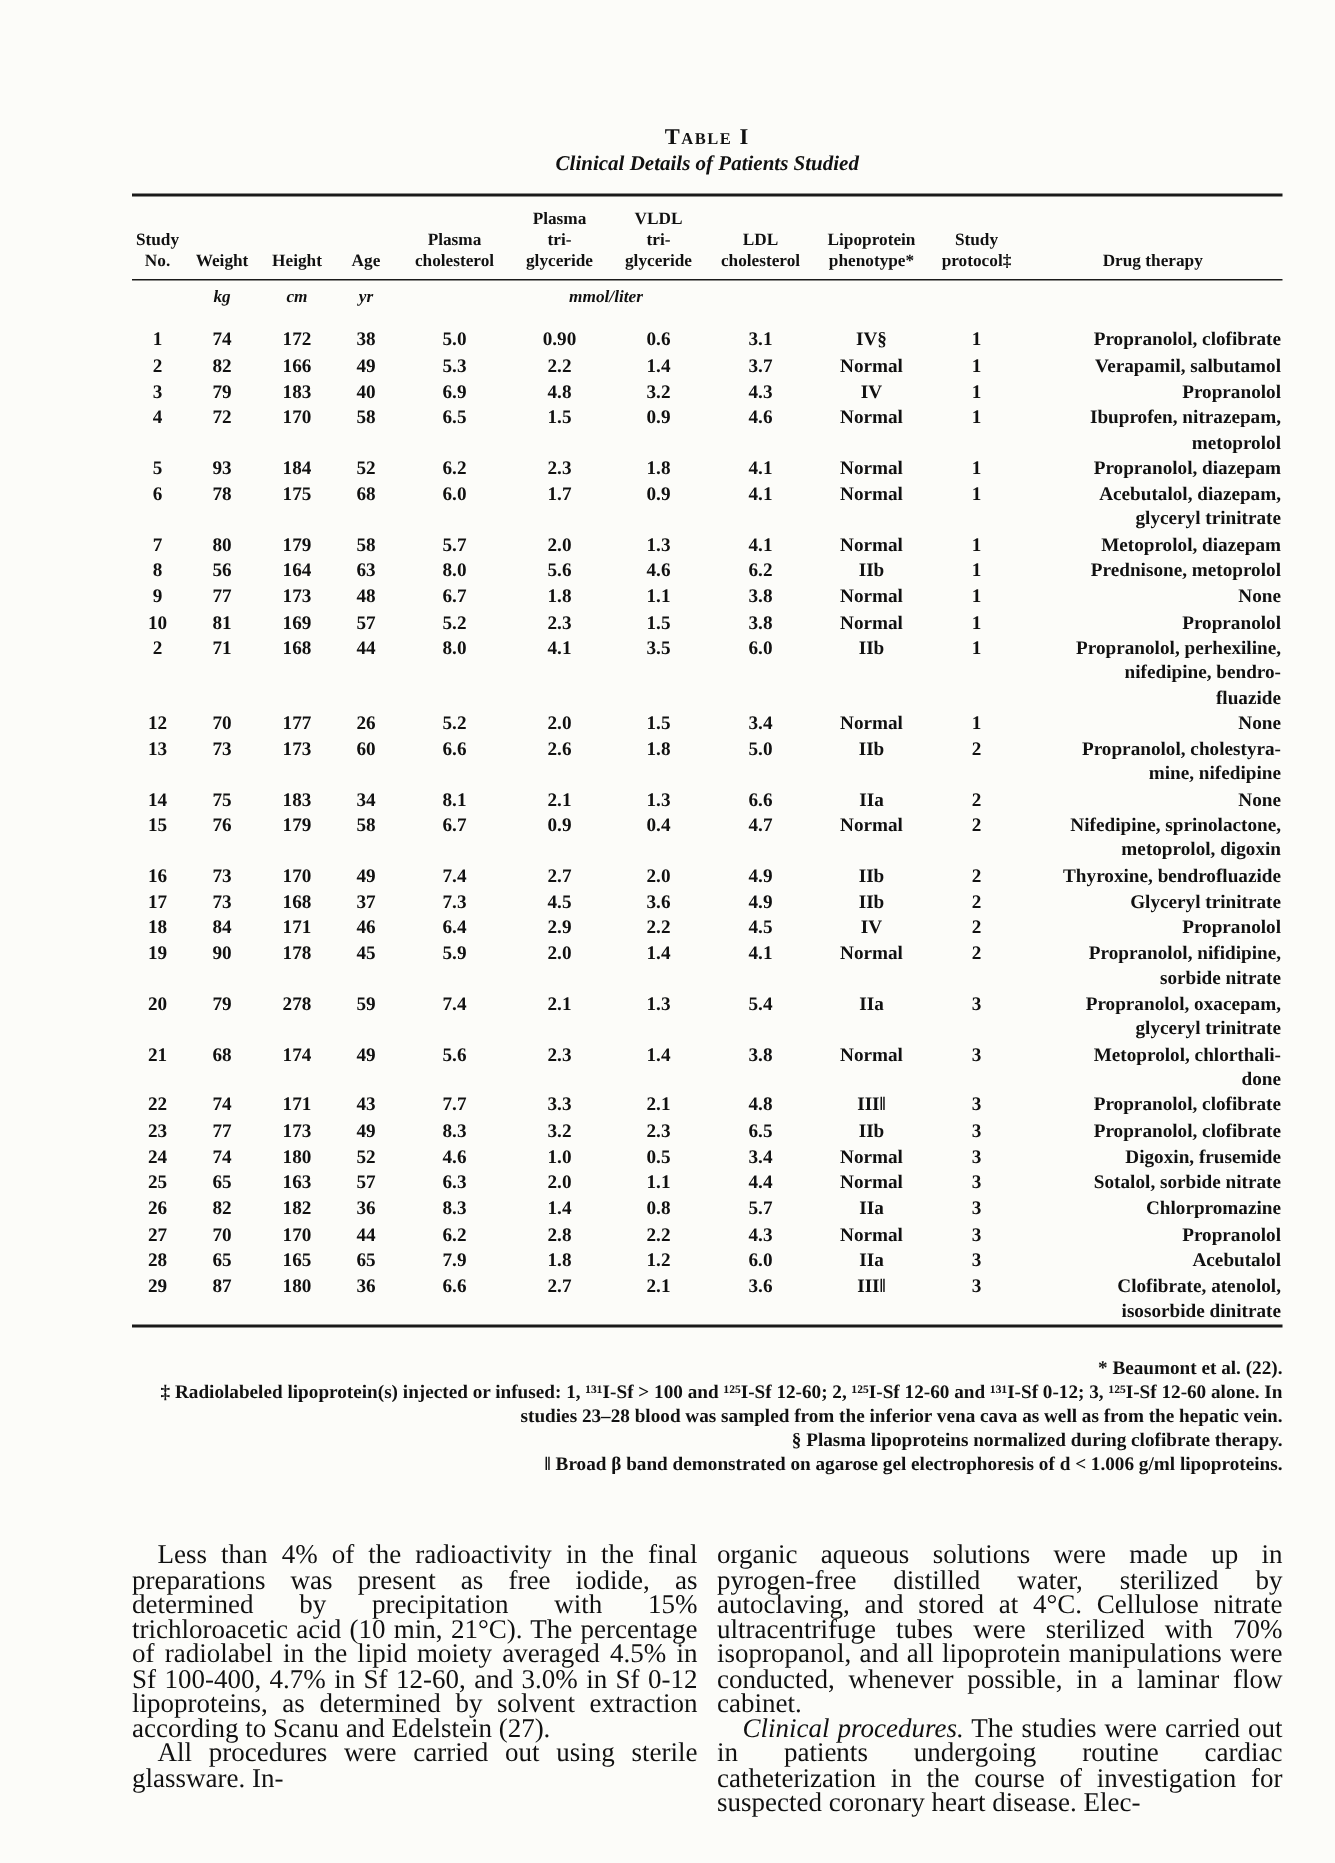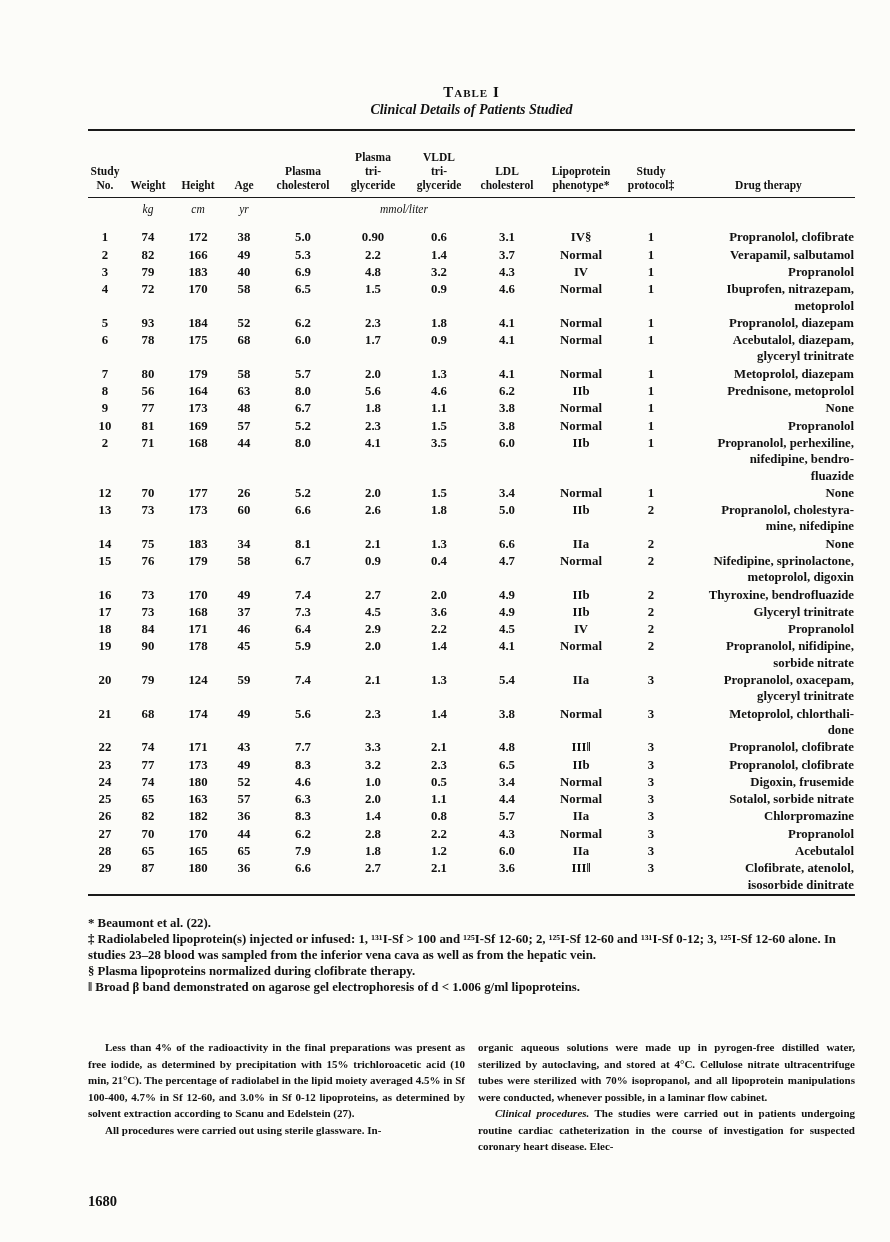"Plasma" th { padding: 19px 1px 5px -> 8px 1px 5px }
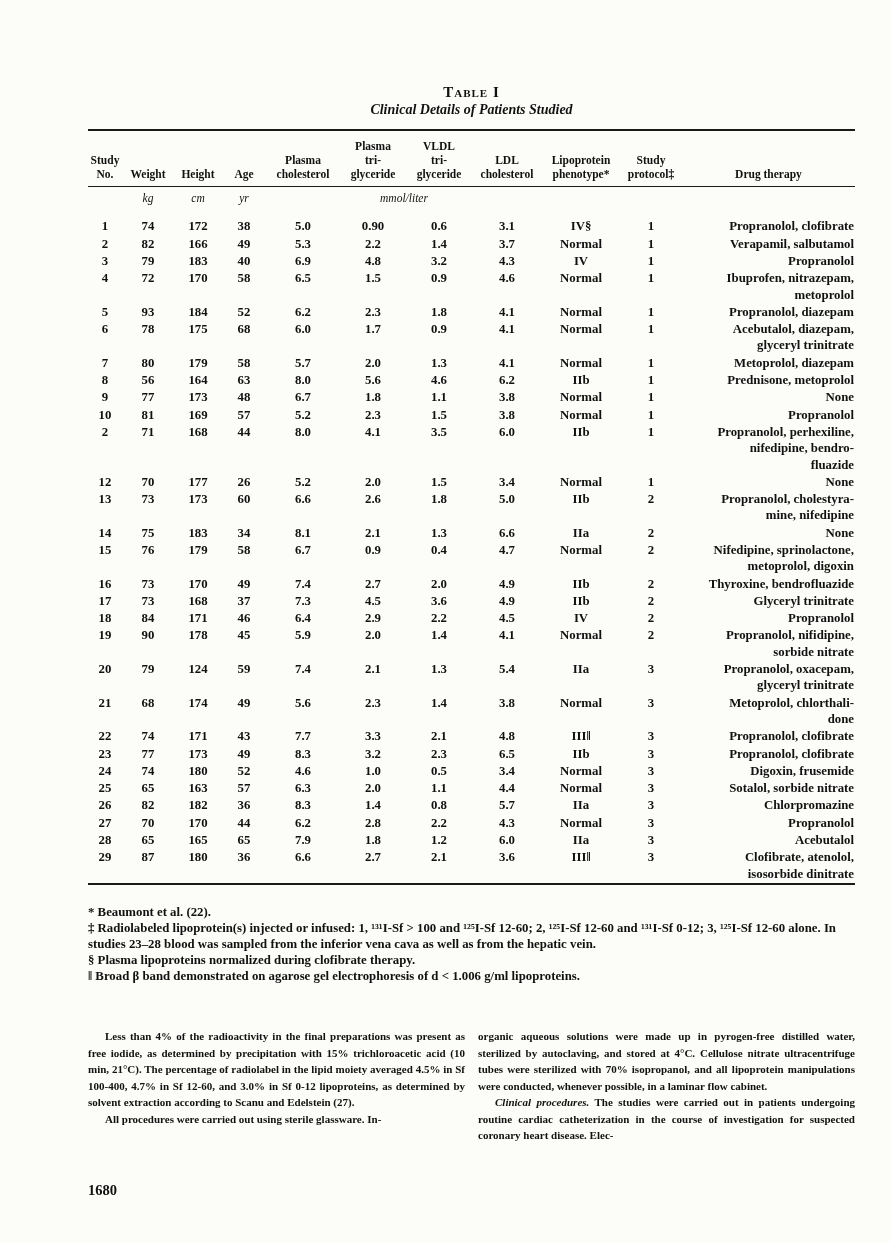"kg" tr.units td { font-weight: normal -> bold }
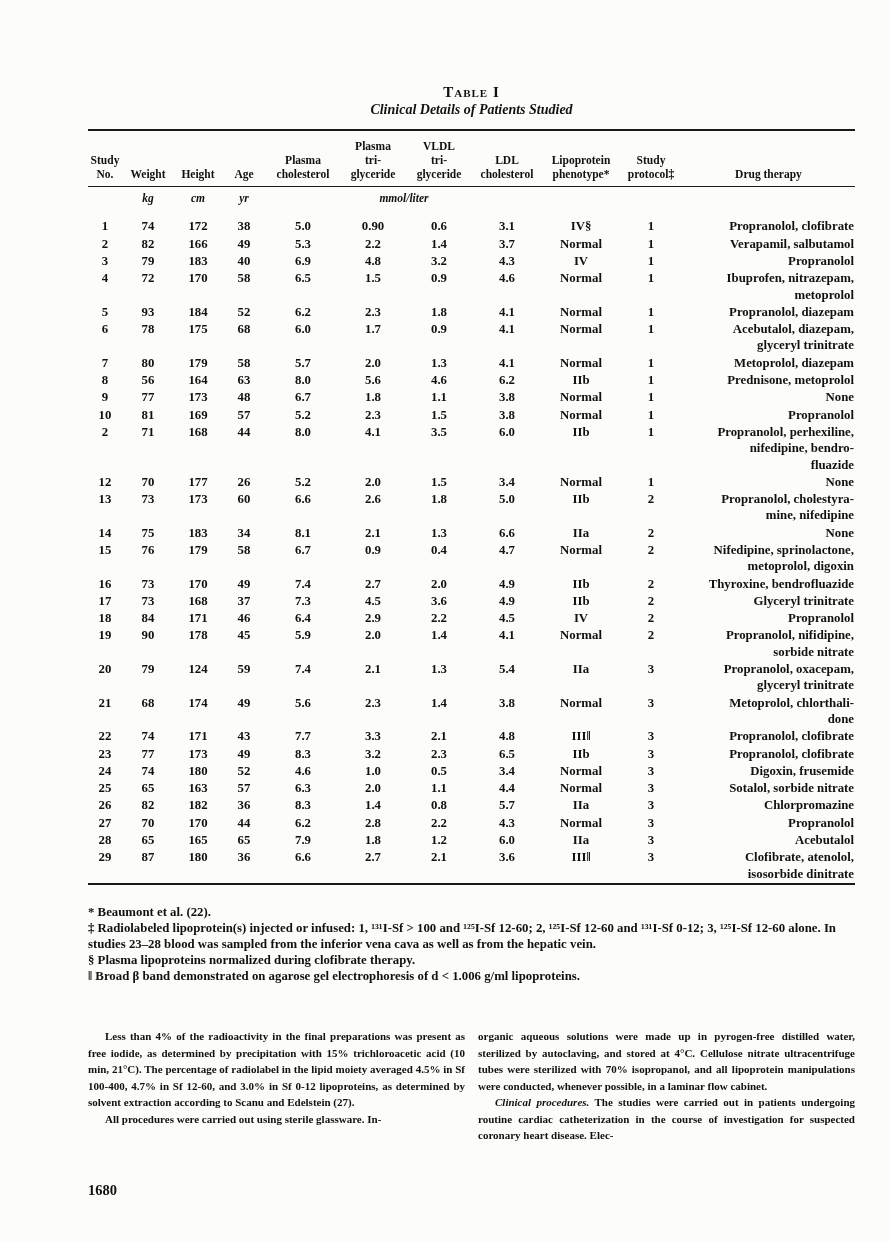"124" td { text: 124 -> 278 }
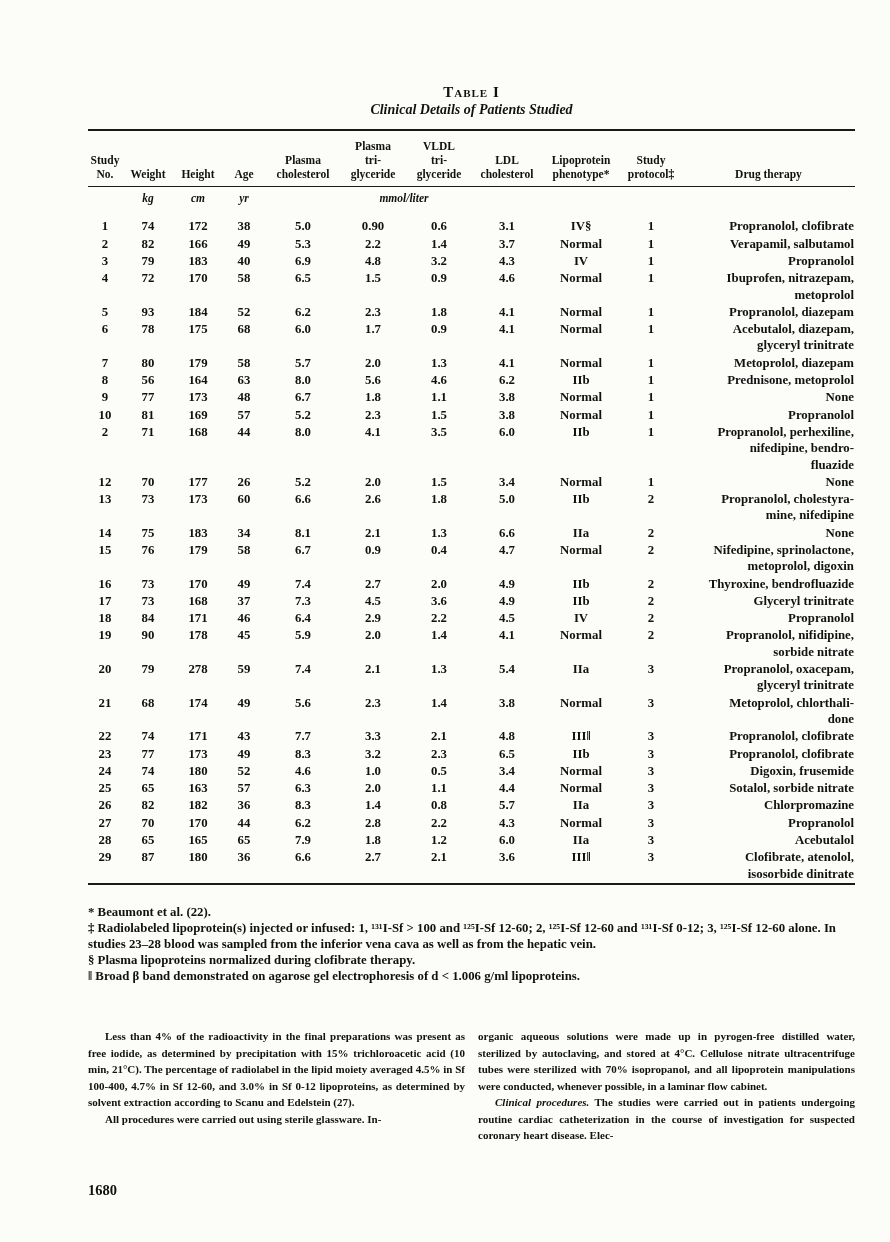"* Beaumont et al. (22)." .footnotes { text-align: none -> right }
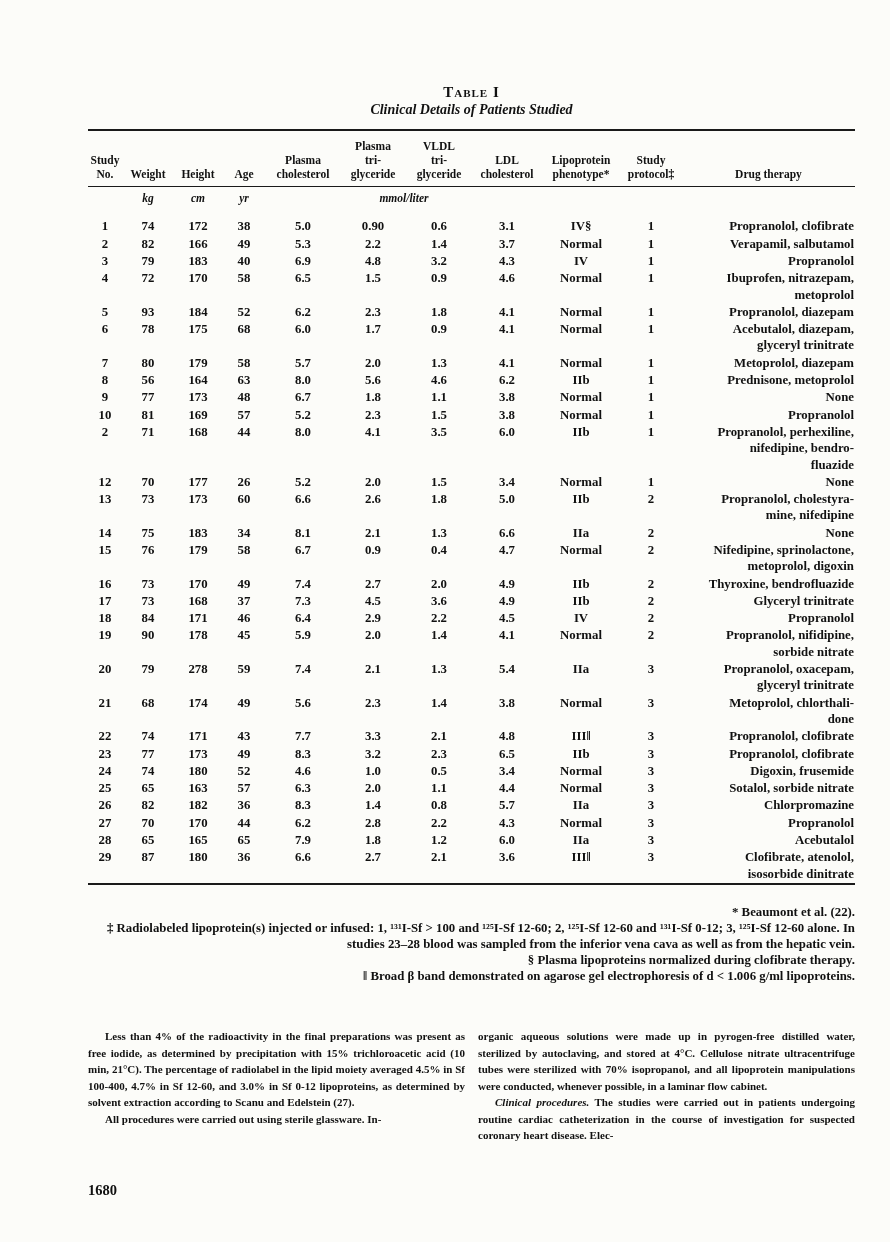"Less than 4% of the" .bodycols .col { font-size: 11px -> 18px; font-weight: bold -> normal }
